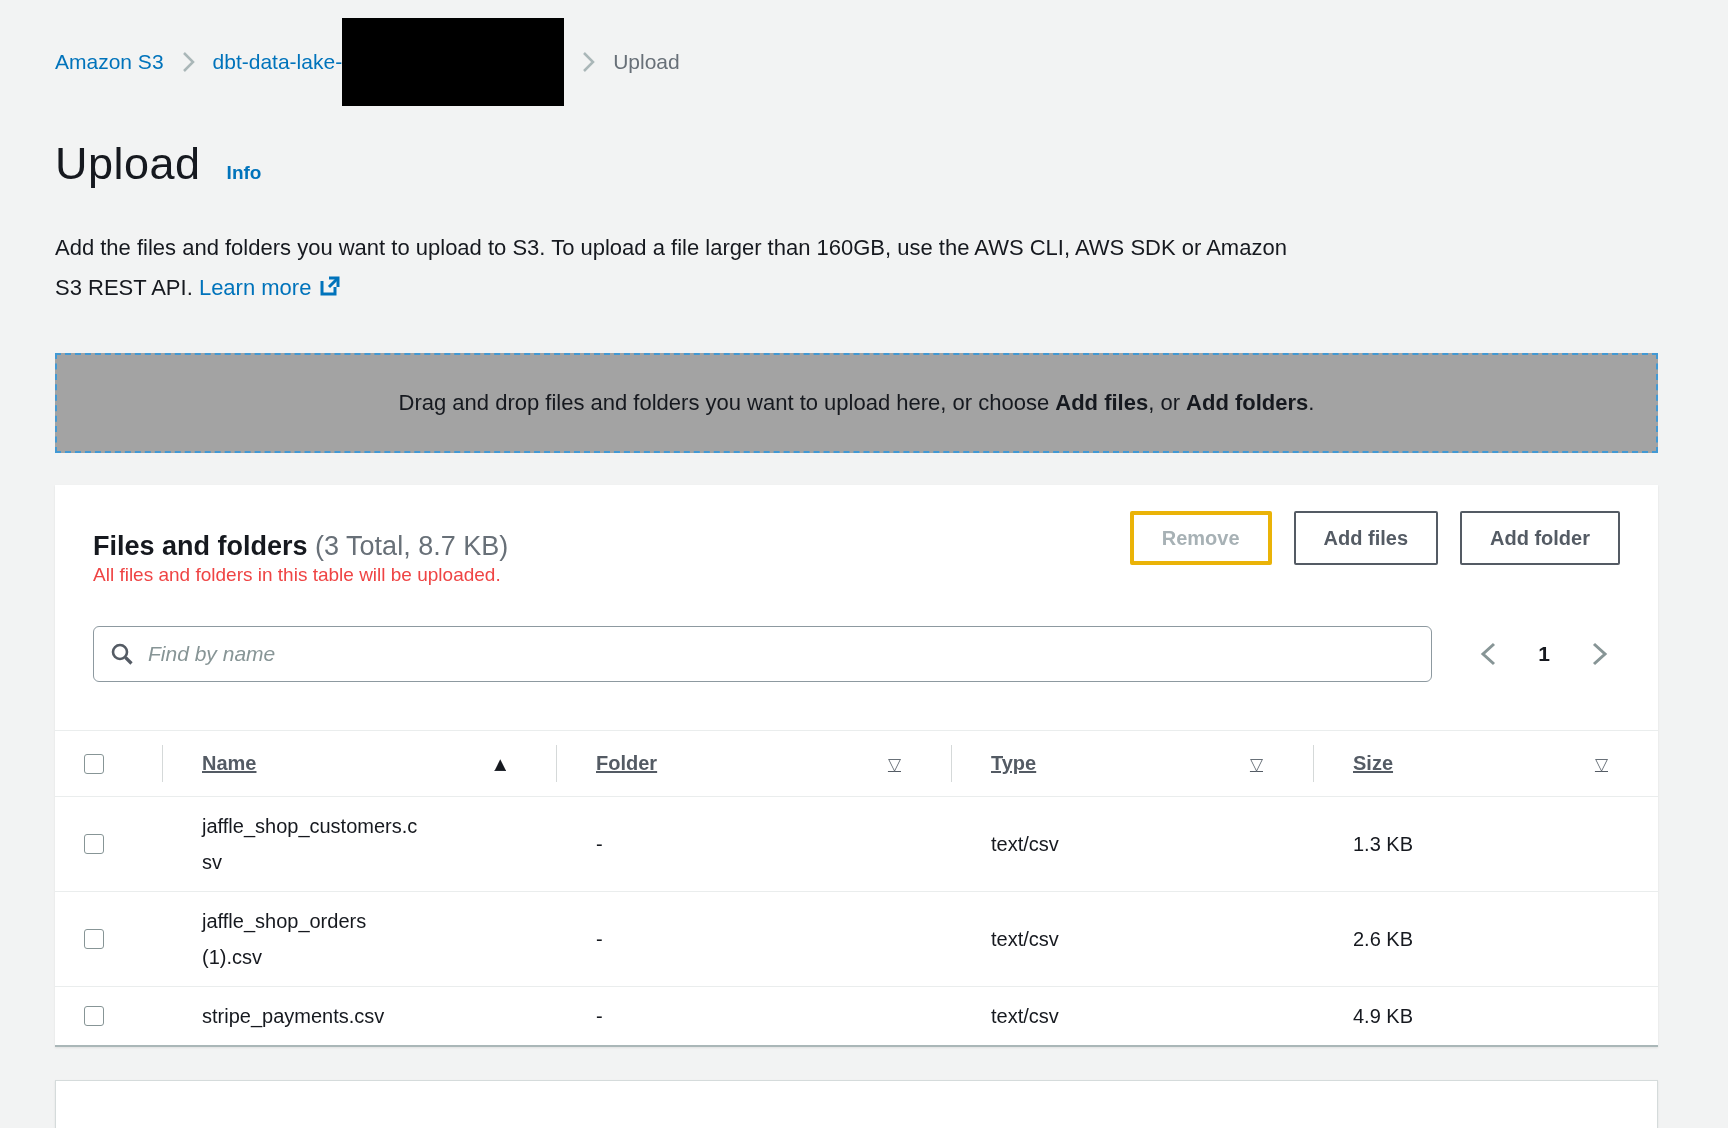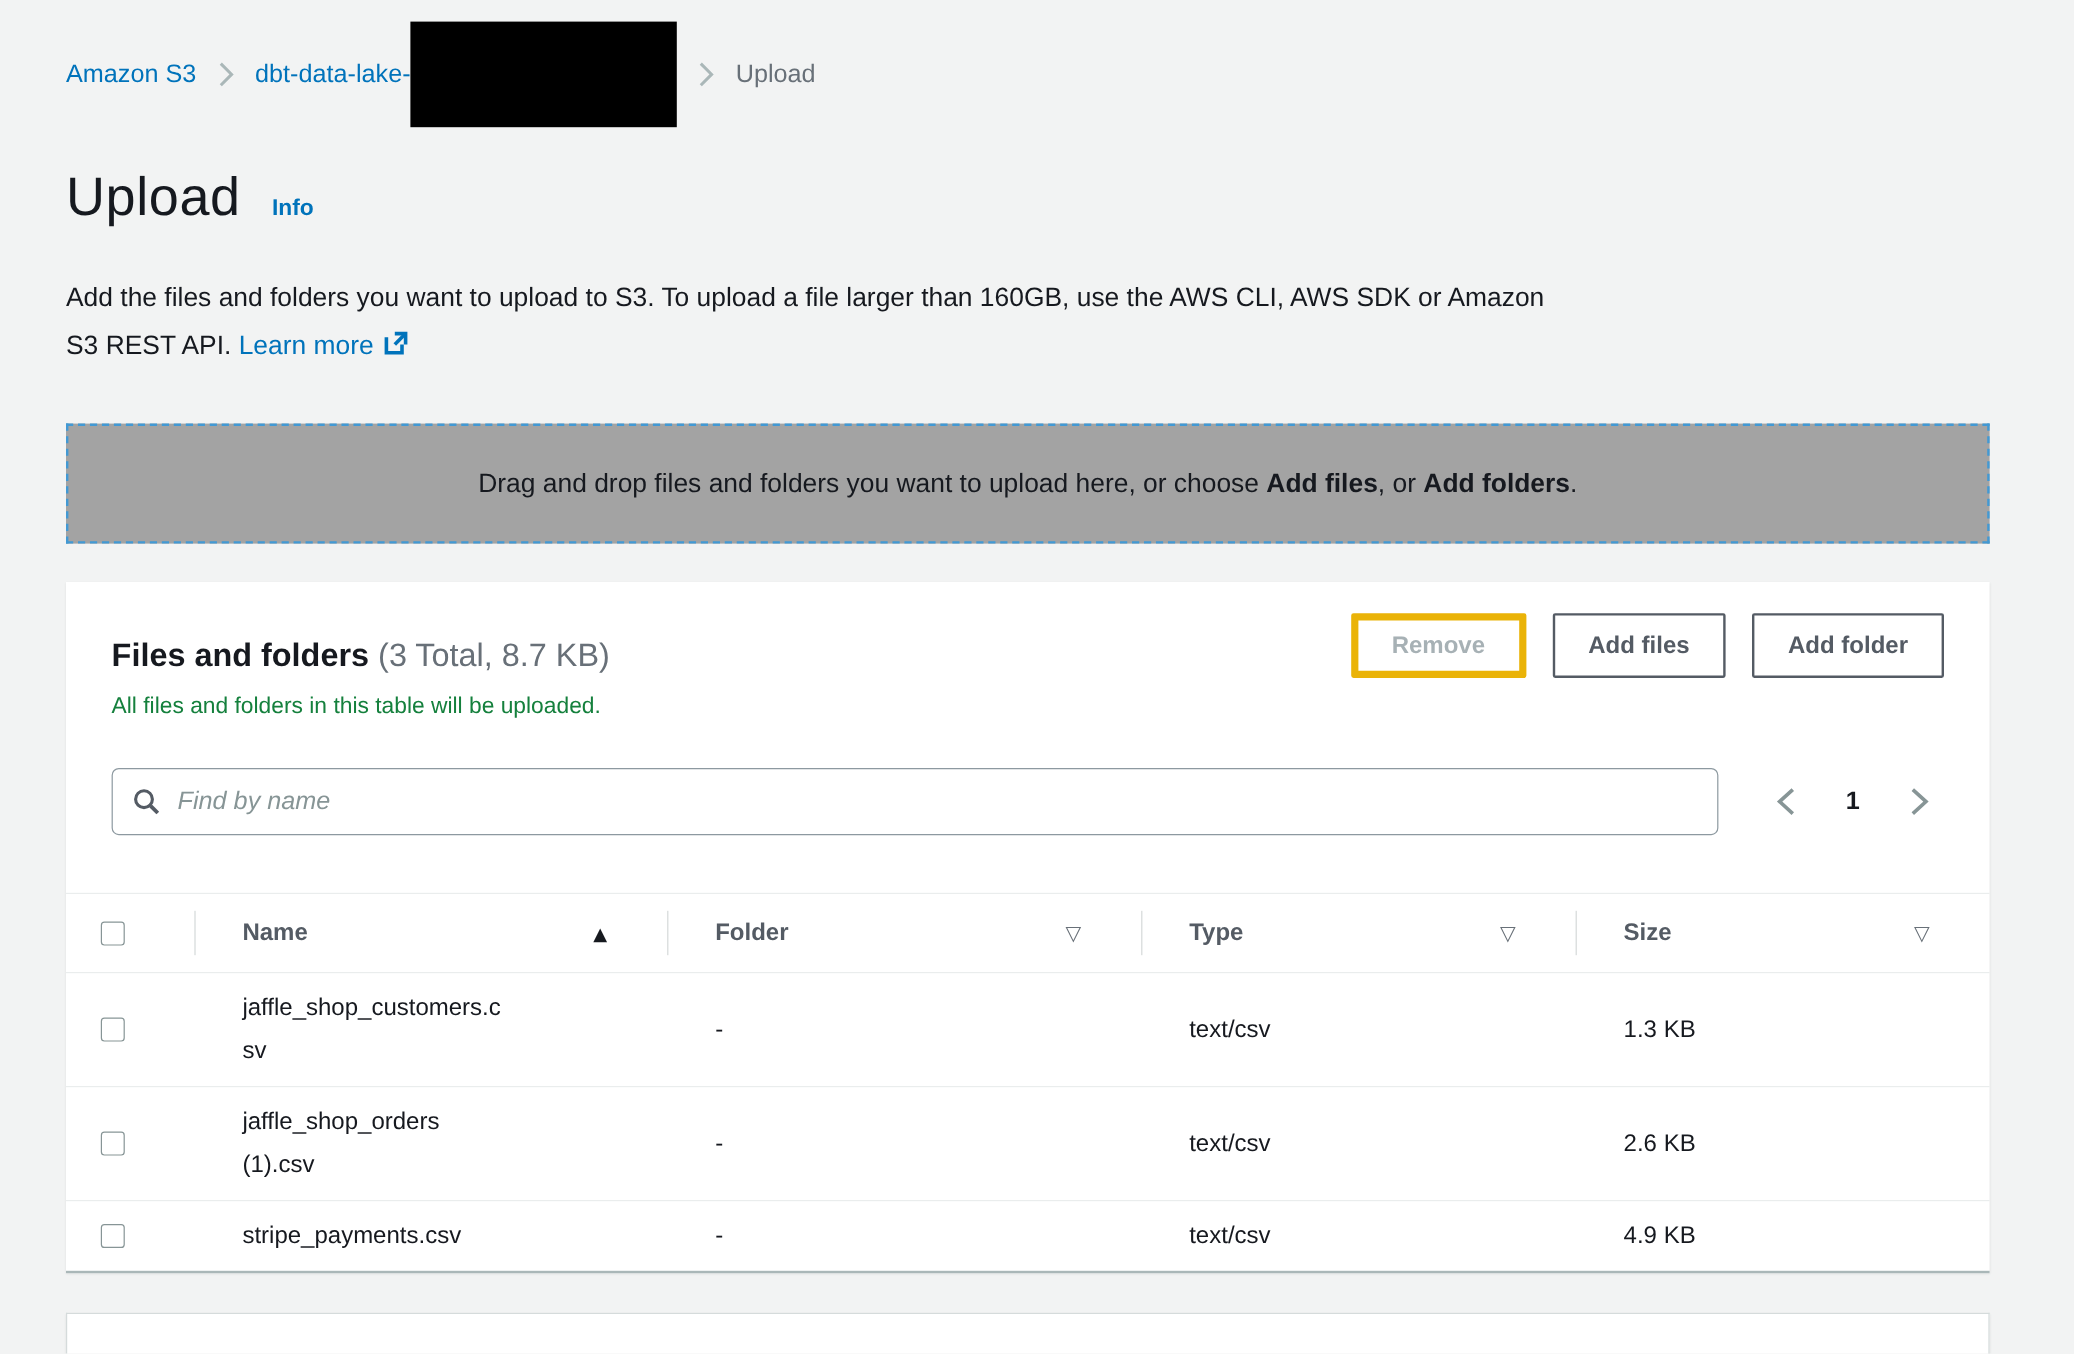"Remove" .btn-disabled { border: 6px solid #eab308 -> 4px solid #eab308 }
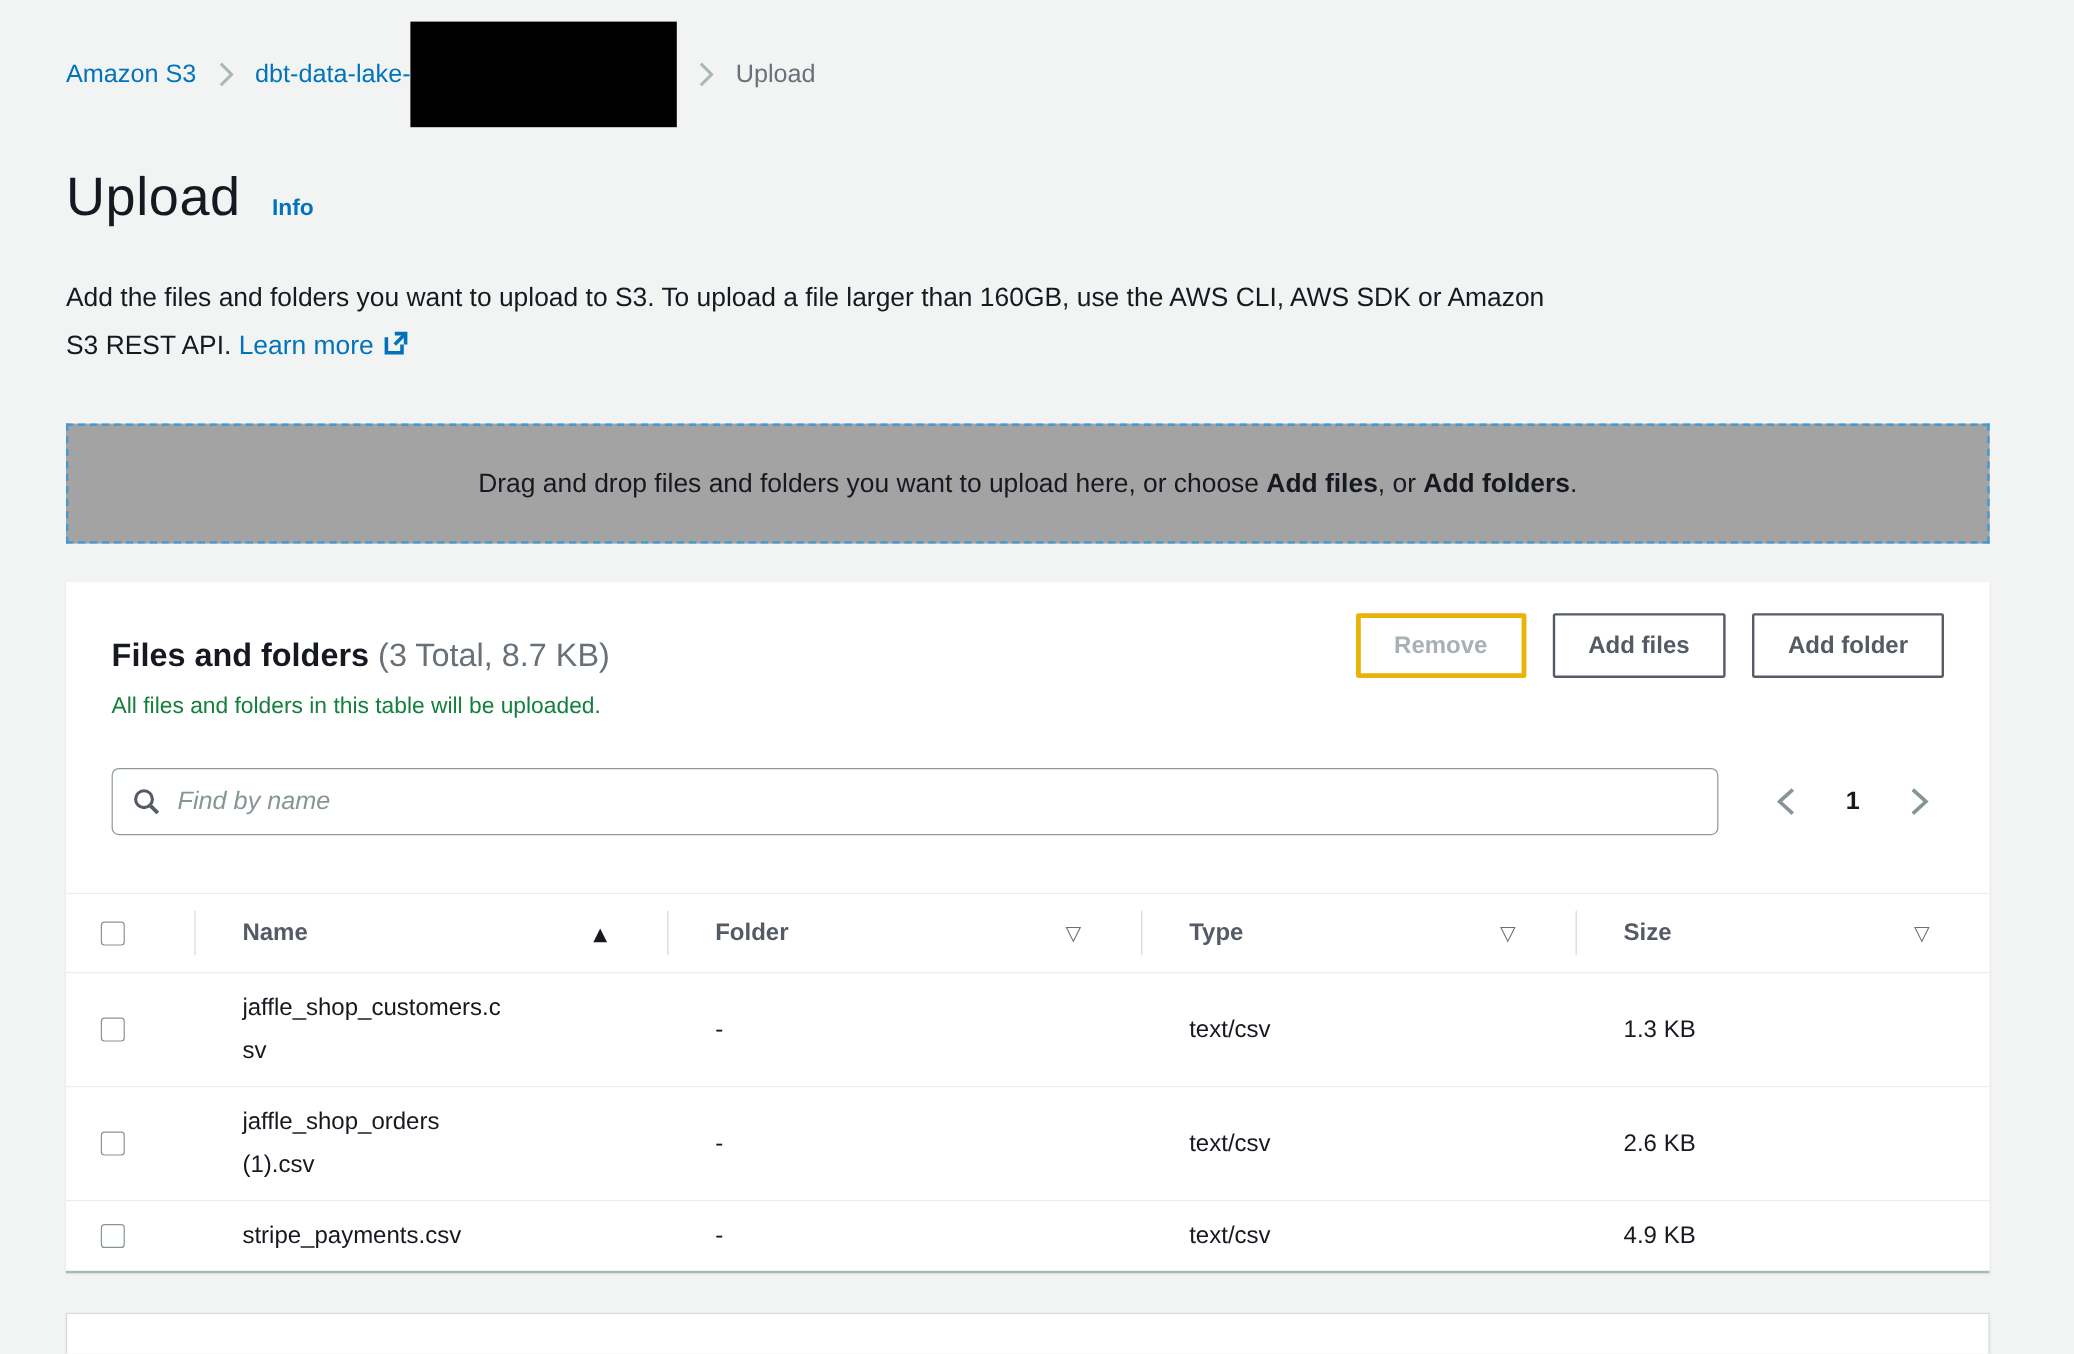"All files and folders in" .panel-subtitle { color: #15803d -> #ef4444; margin-top: 16px -> 2px }
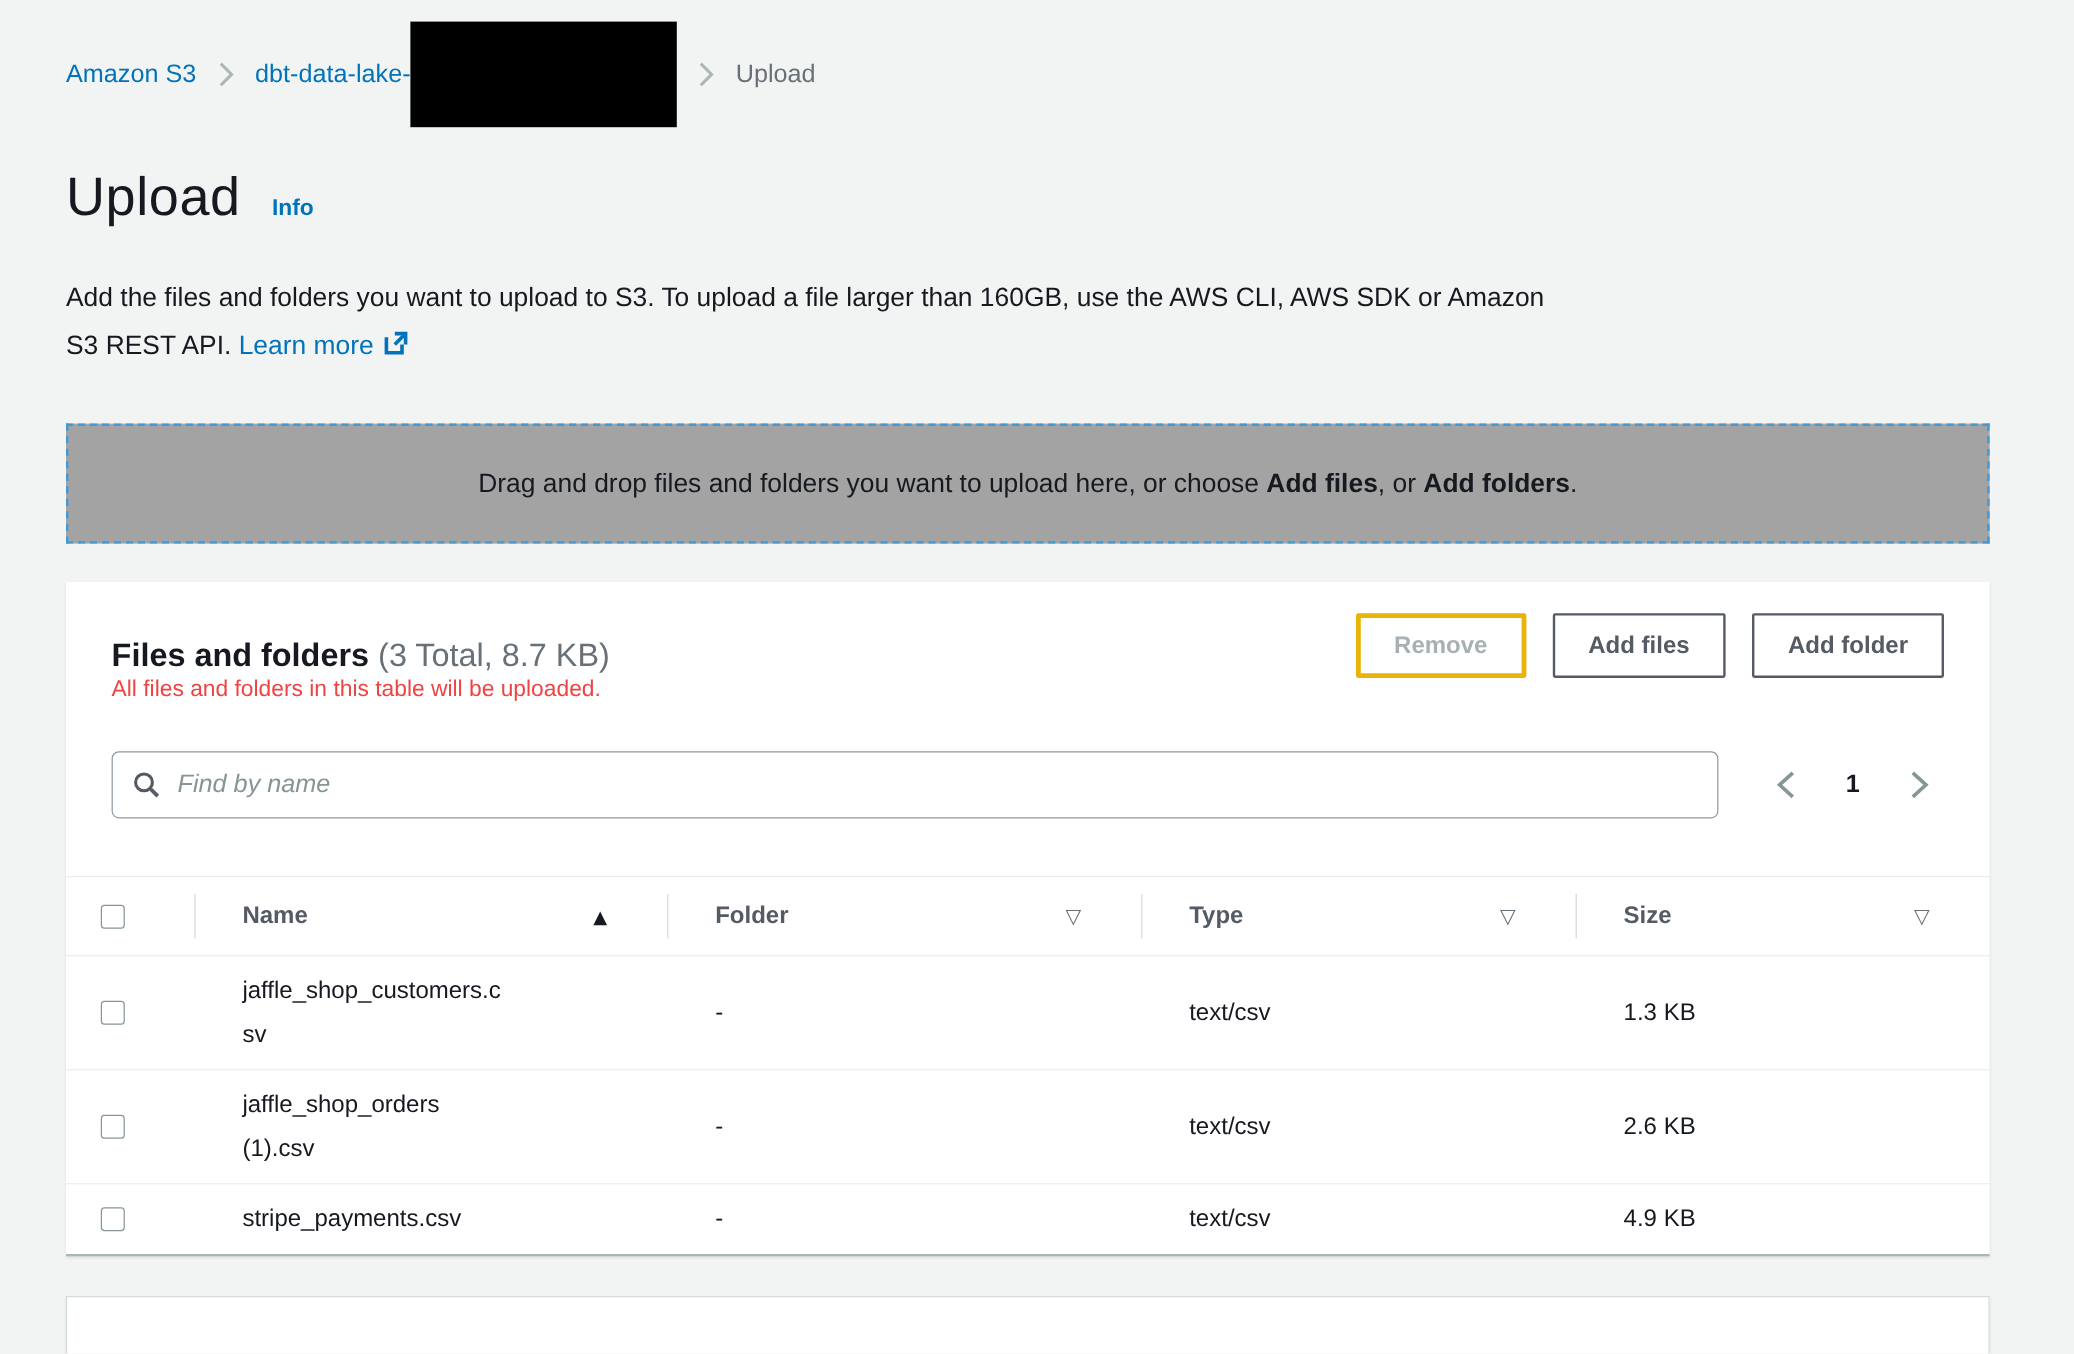"Name" .th-cell { text-decoration: none -> underline }
